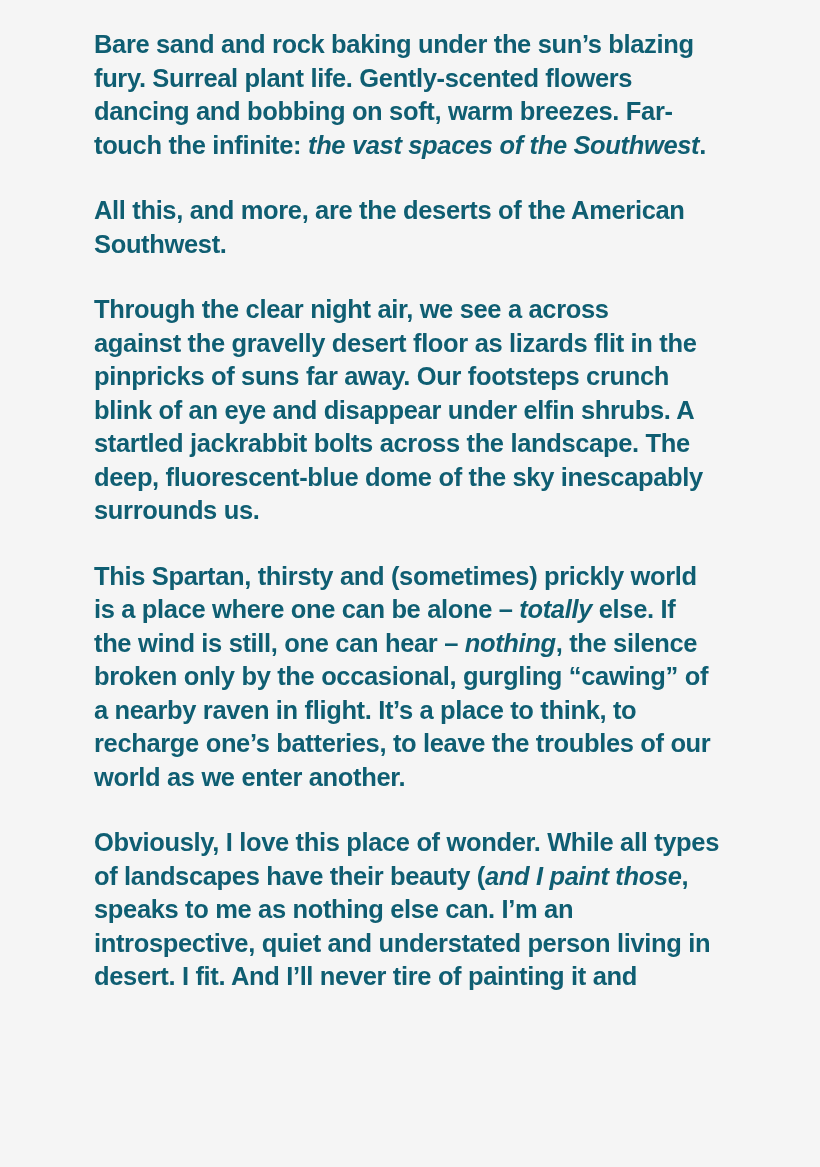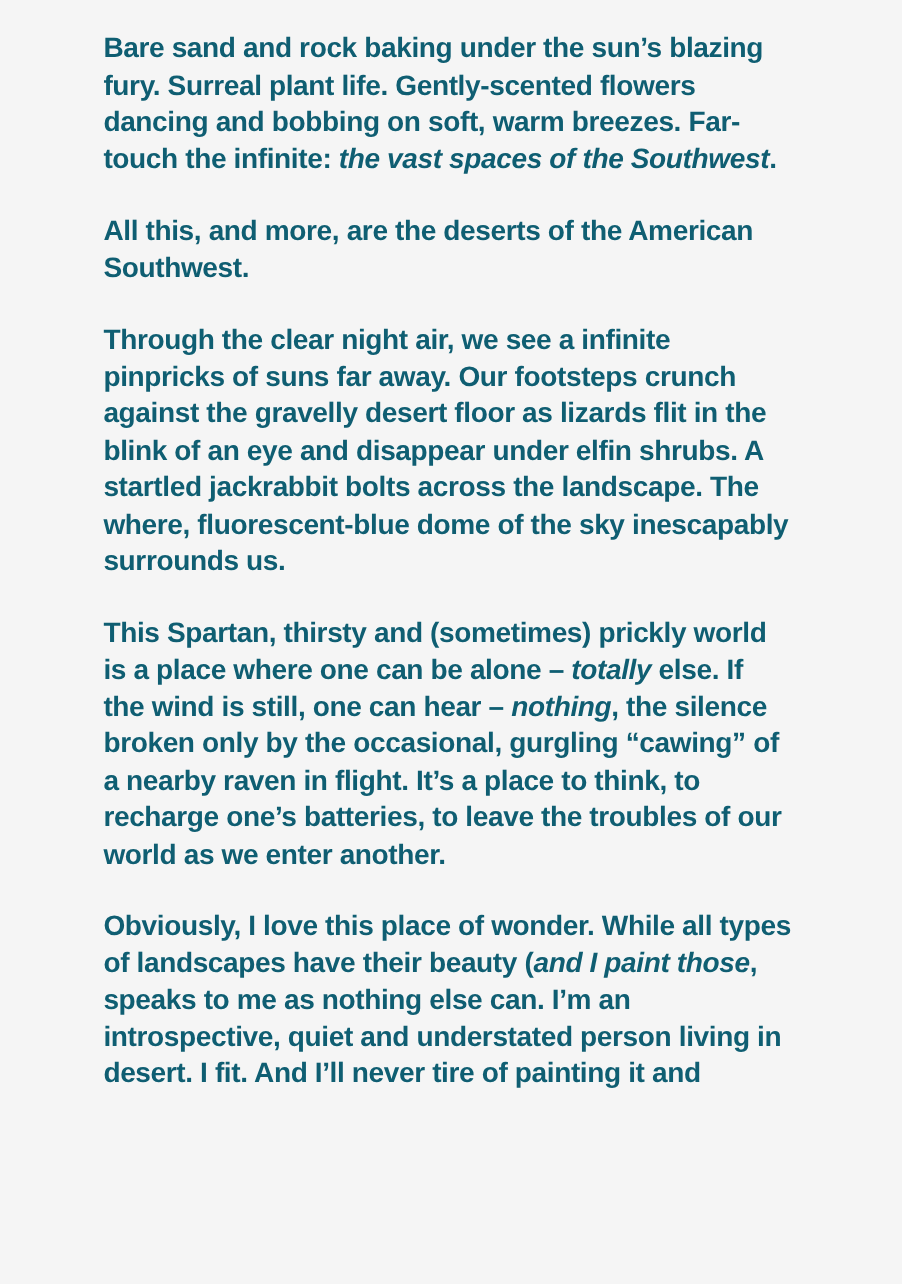"Through the clear night air," span { text: infinite -> across }
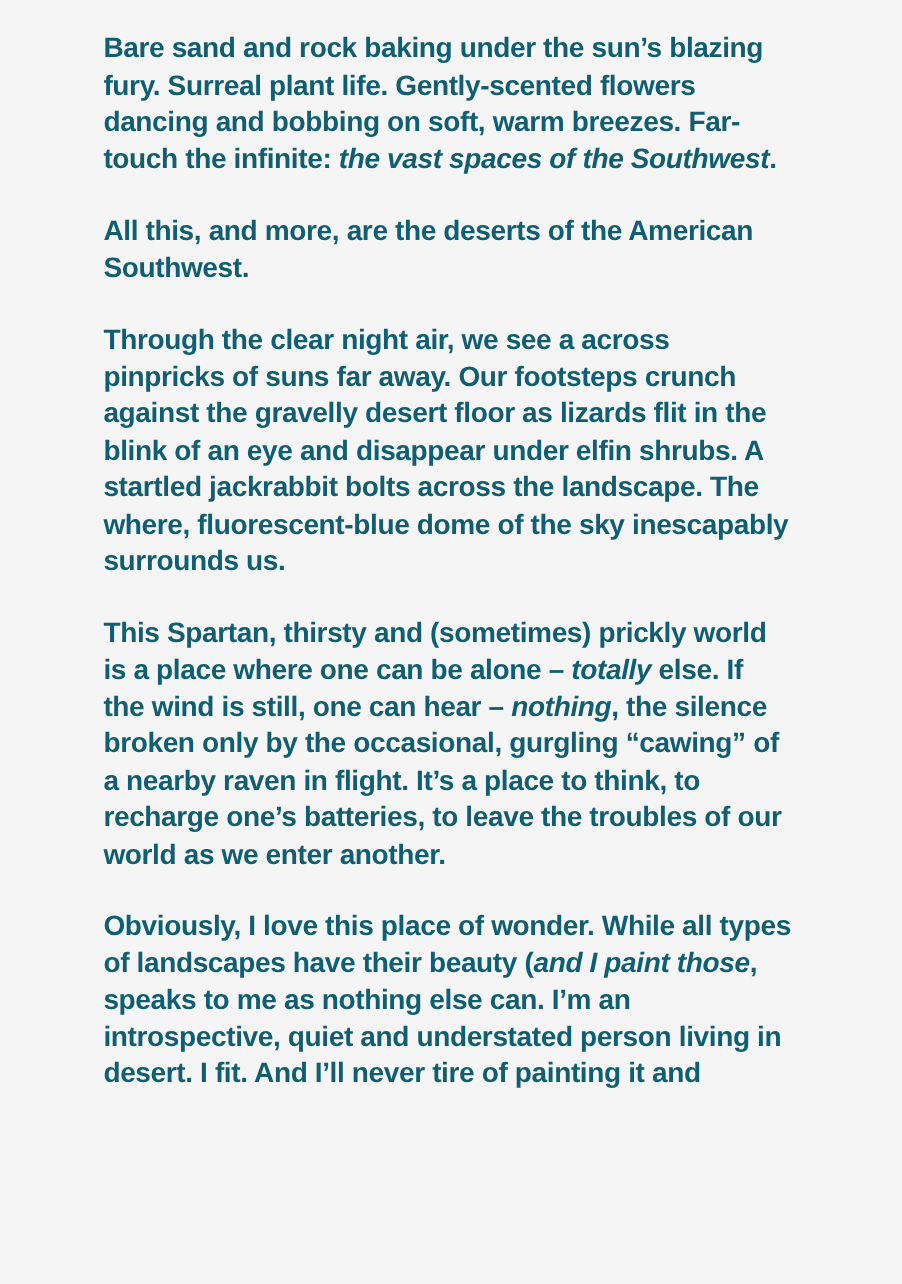"pinpricks of suns far away." span.line { order: before "against the gravelly desert floor" -> after "against the gravelly desert floor" }
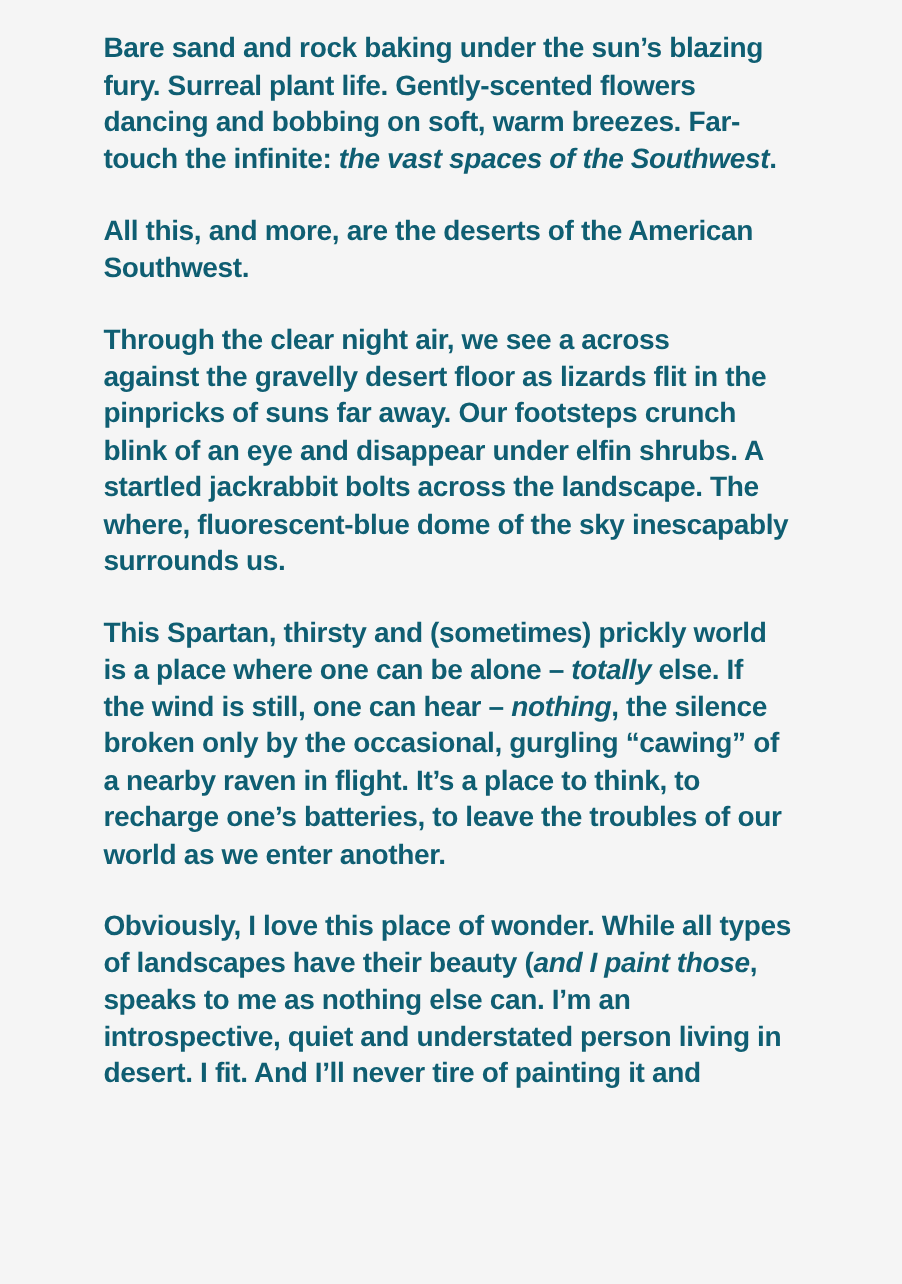"where, fluorescent-blue dome of the" span { text: where -> deep }
